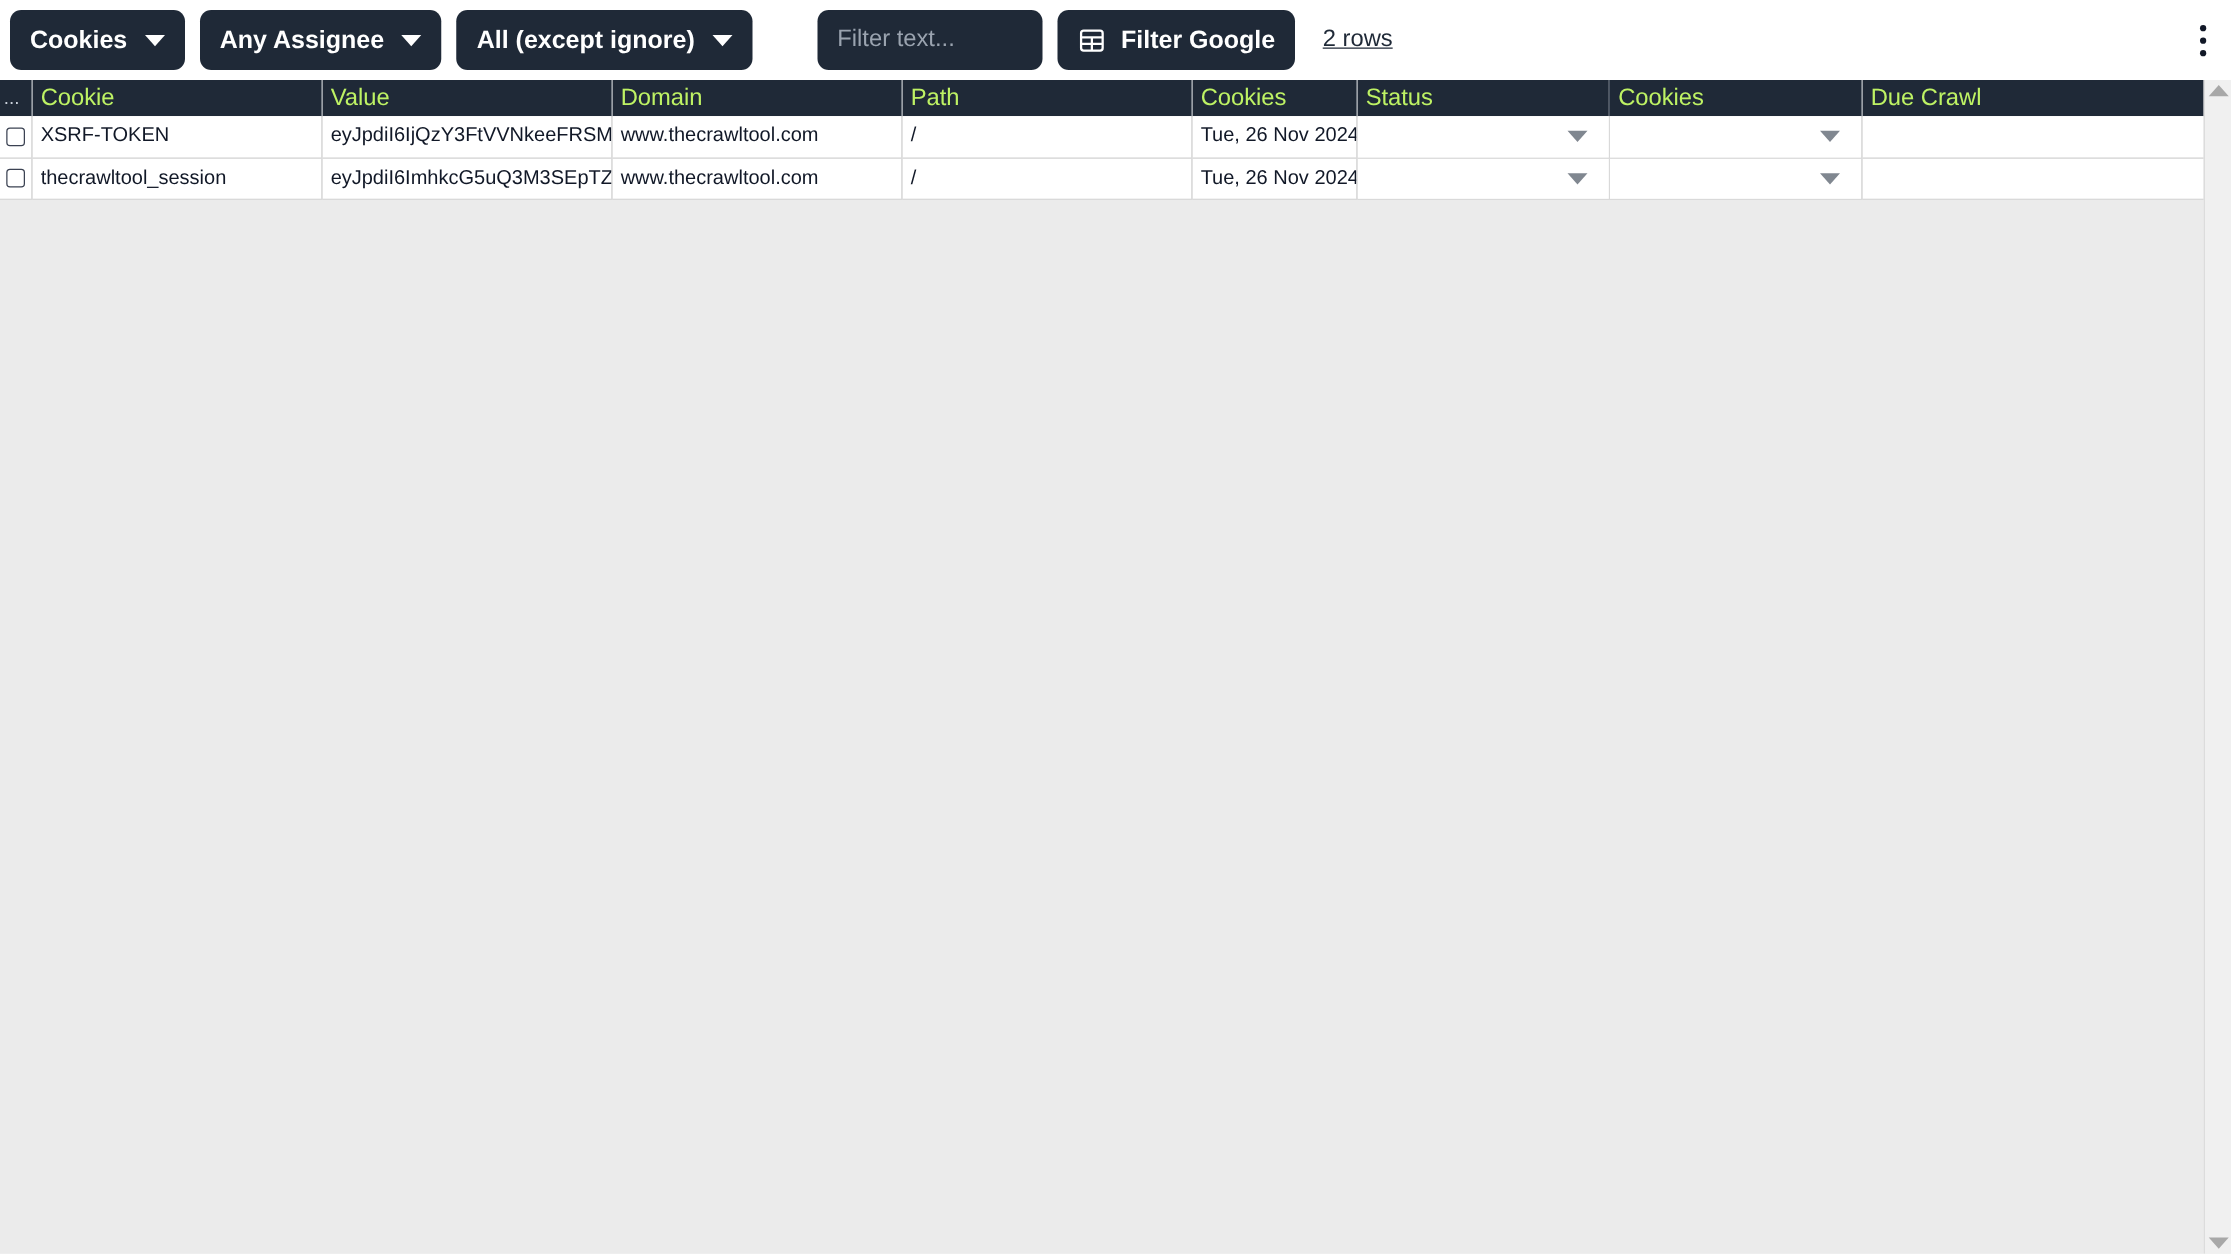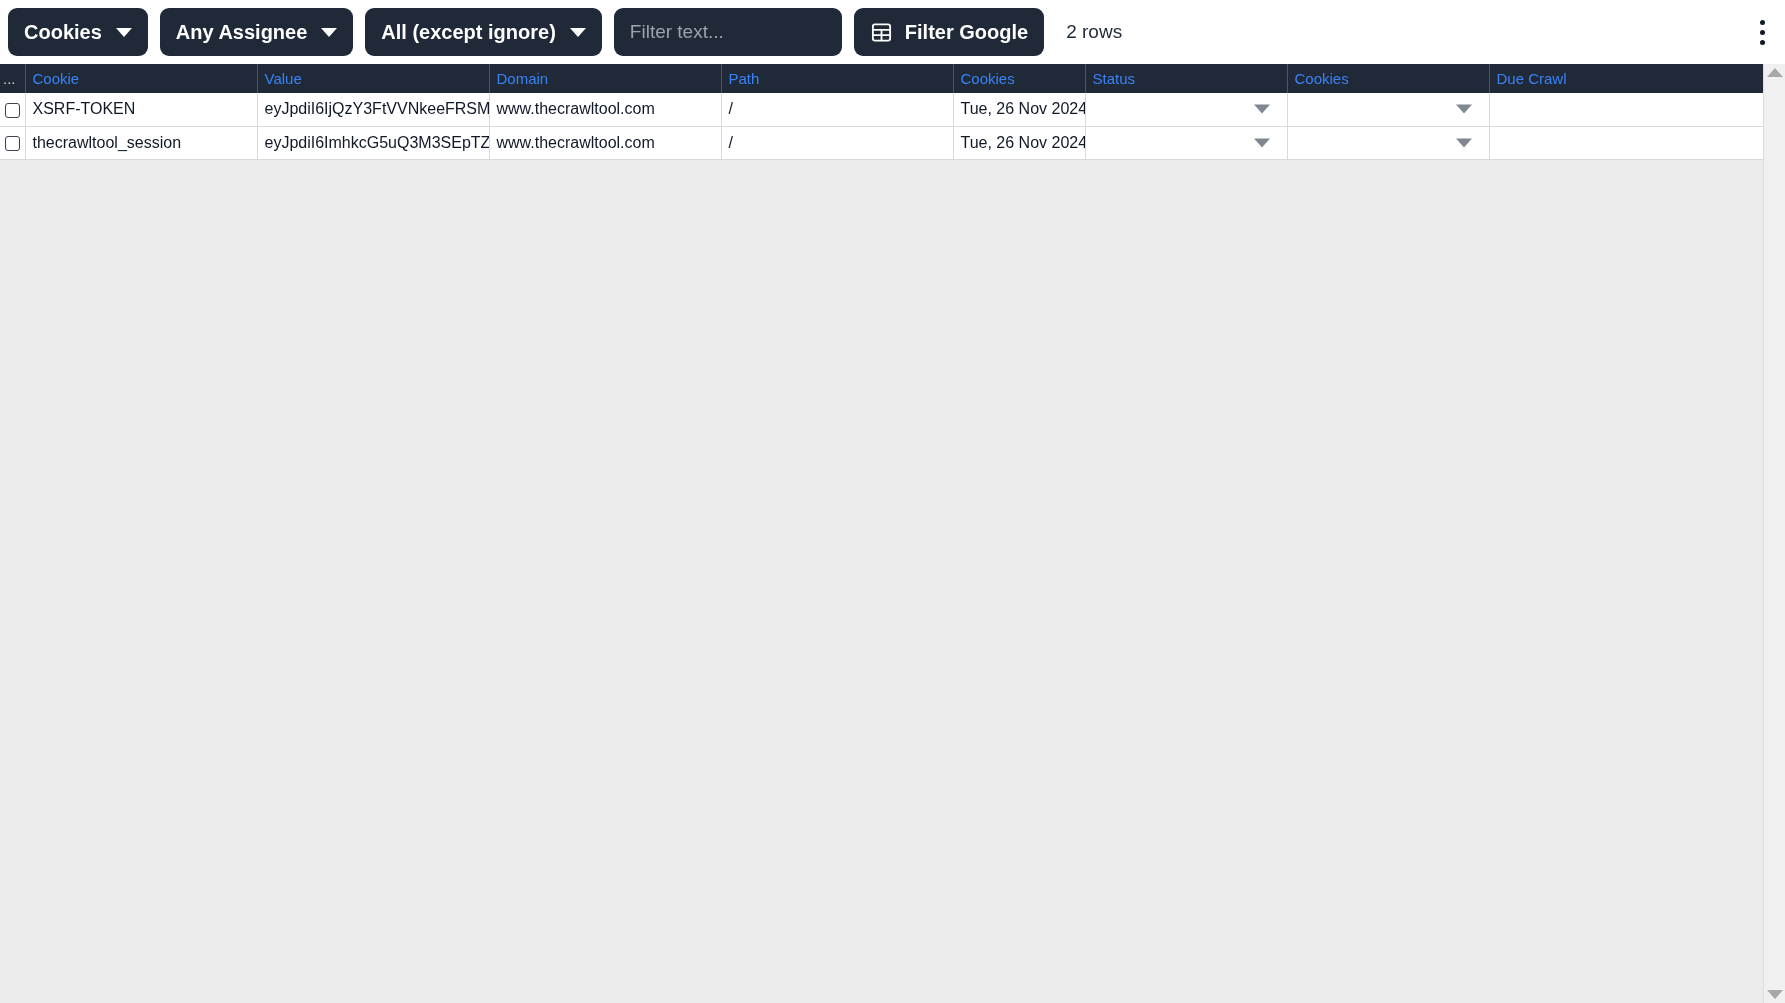"Filter text..." .filter-box { margin-left: none -> 40px; width: 228px -> 180px }
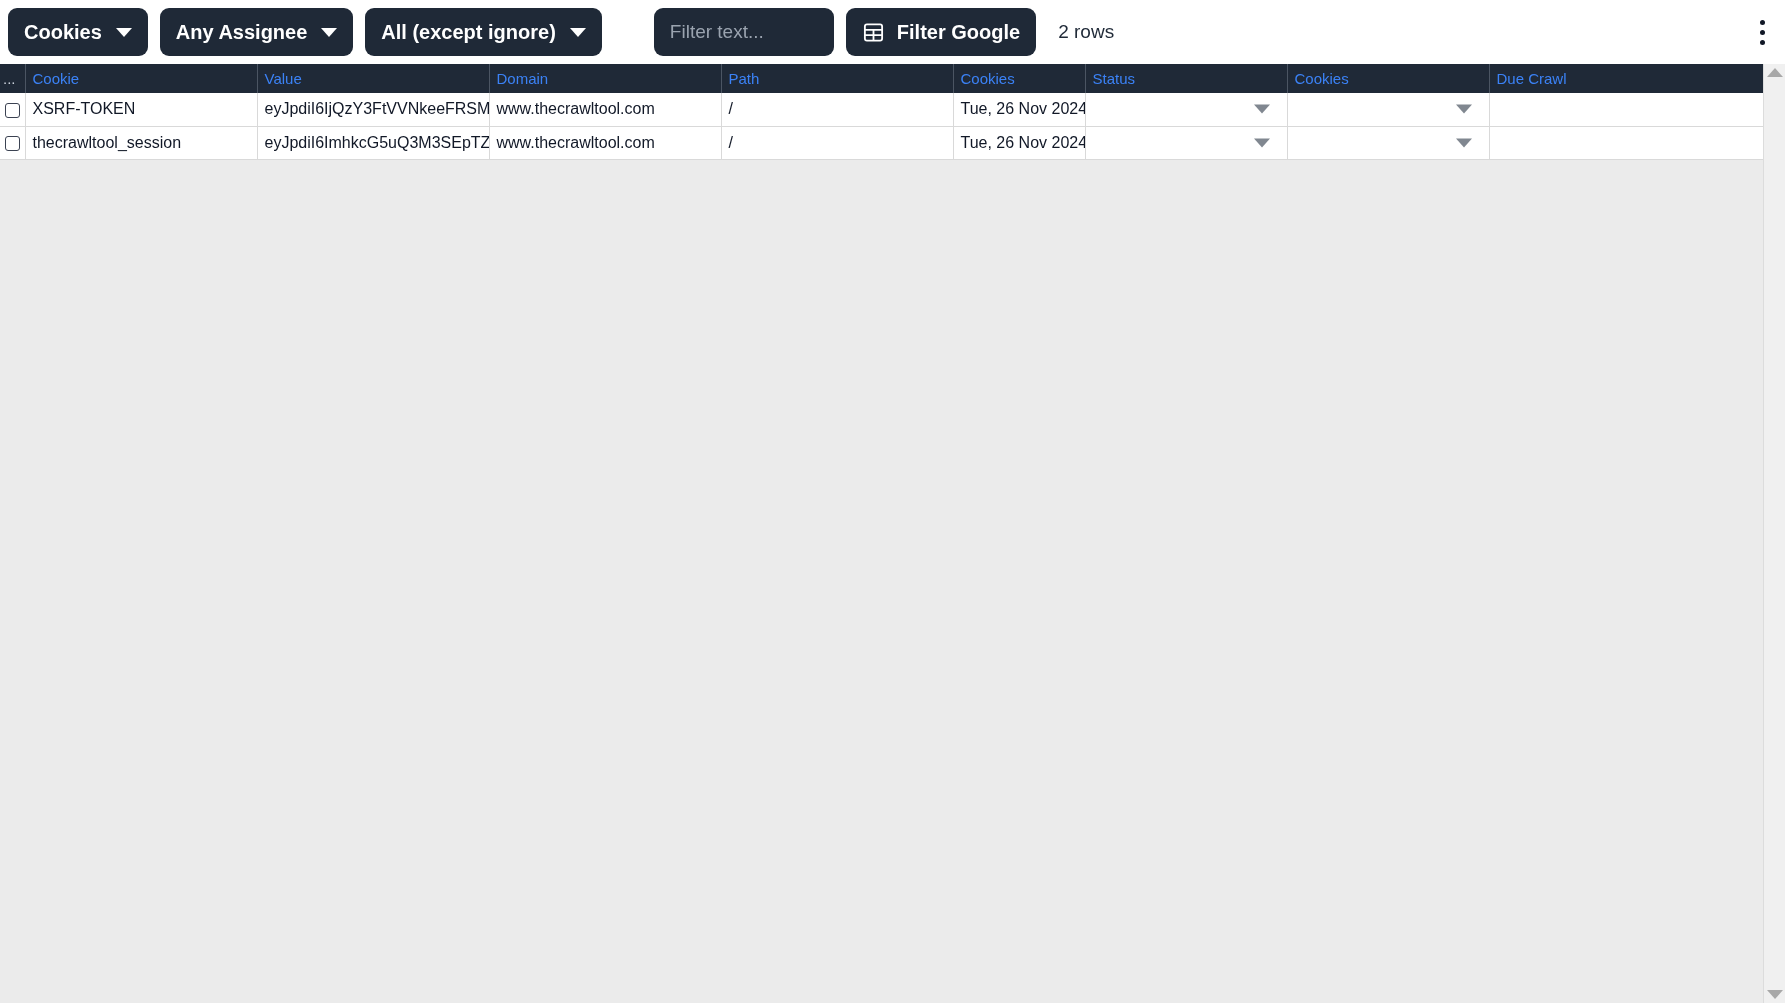"2 rows" .rows-count { text-decoration: none -> underline }
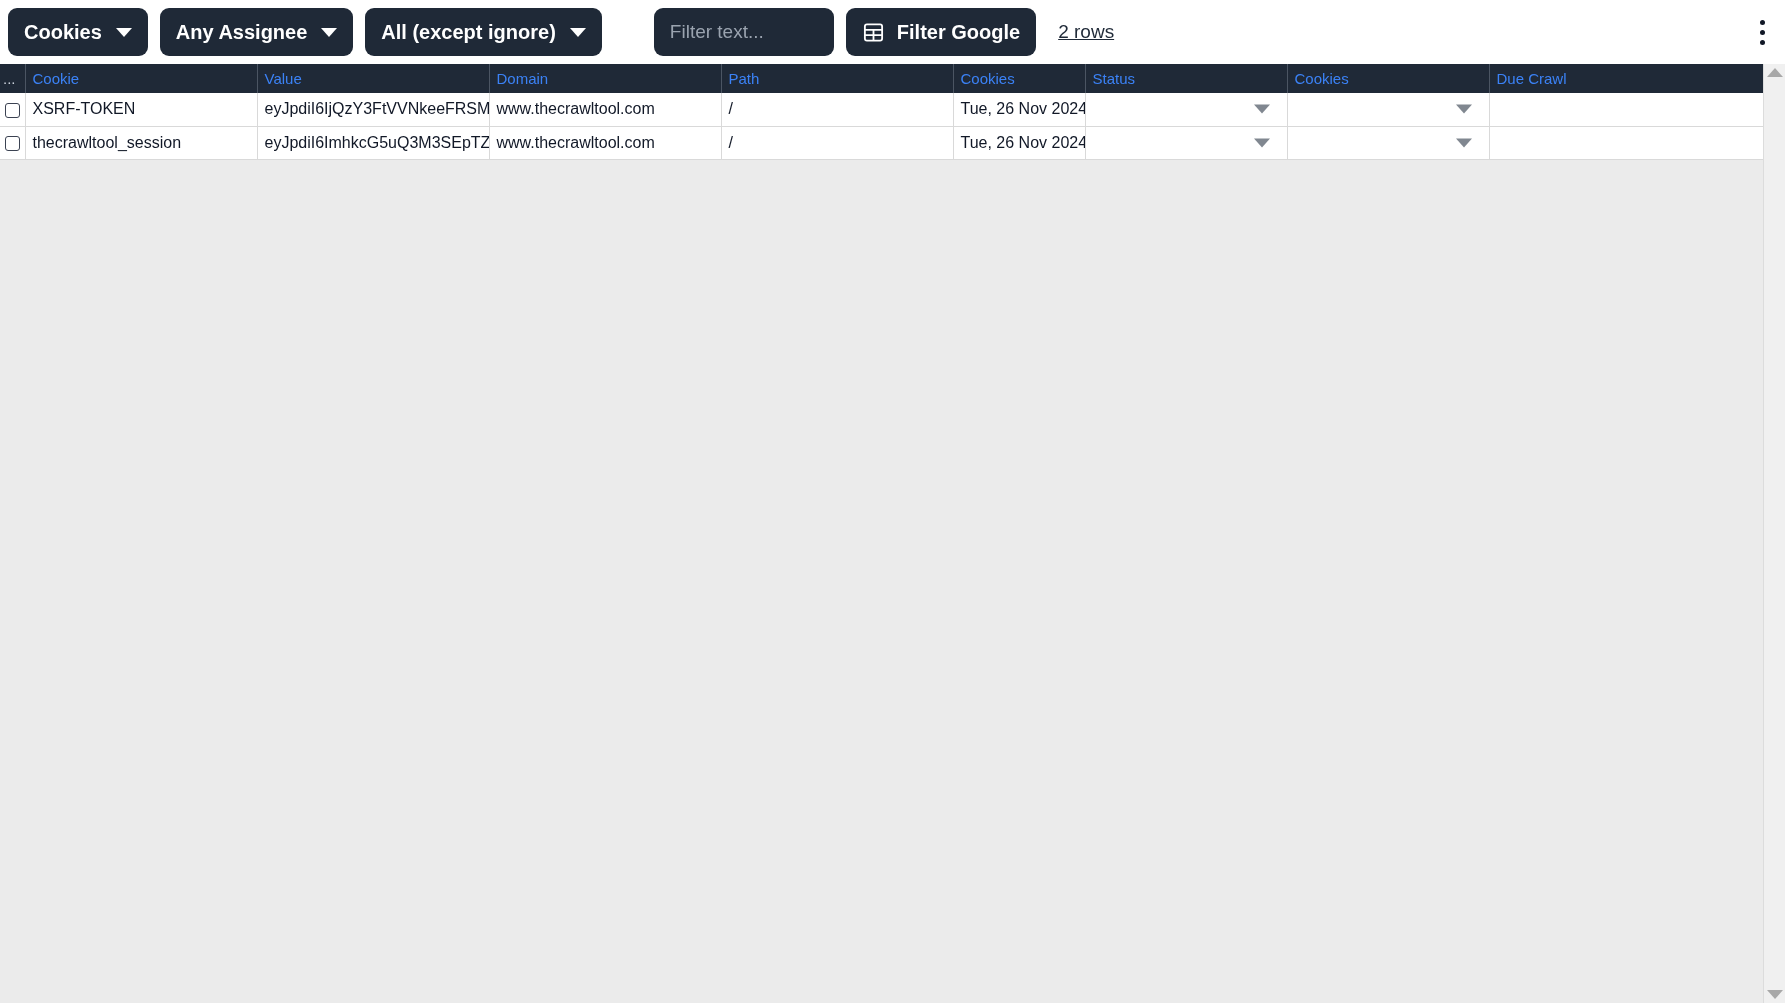"Cookie" table.sheet thead th { color: #3b82f6 -> #bef264; font-size: 15px -> 19px }
